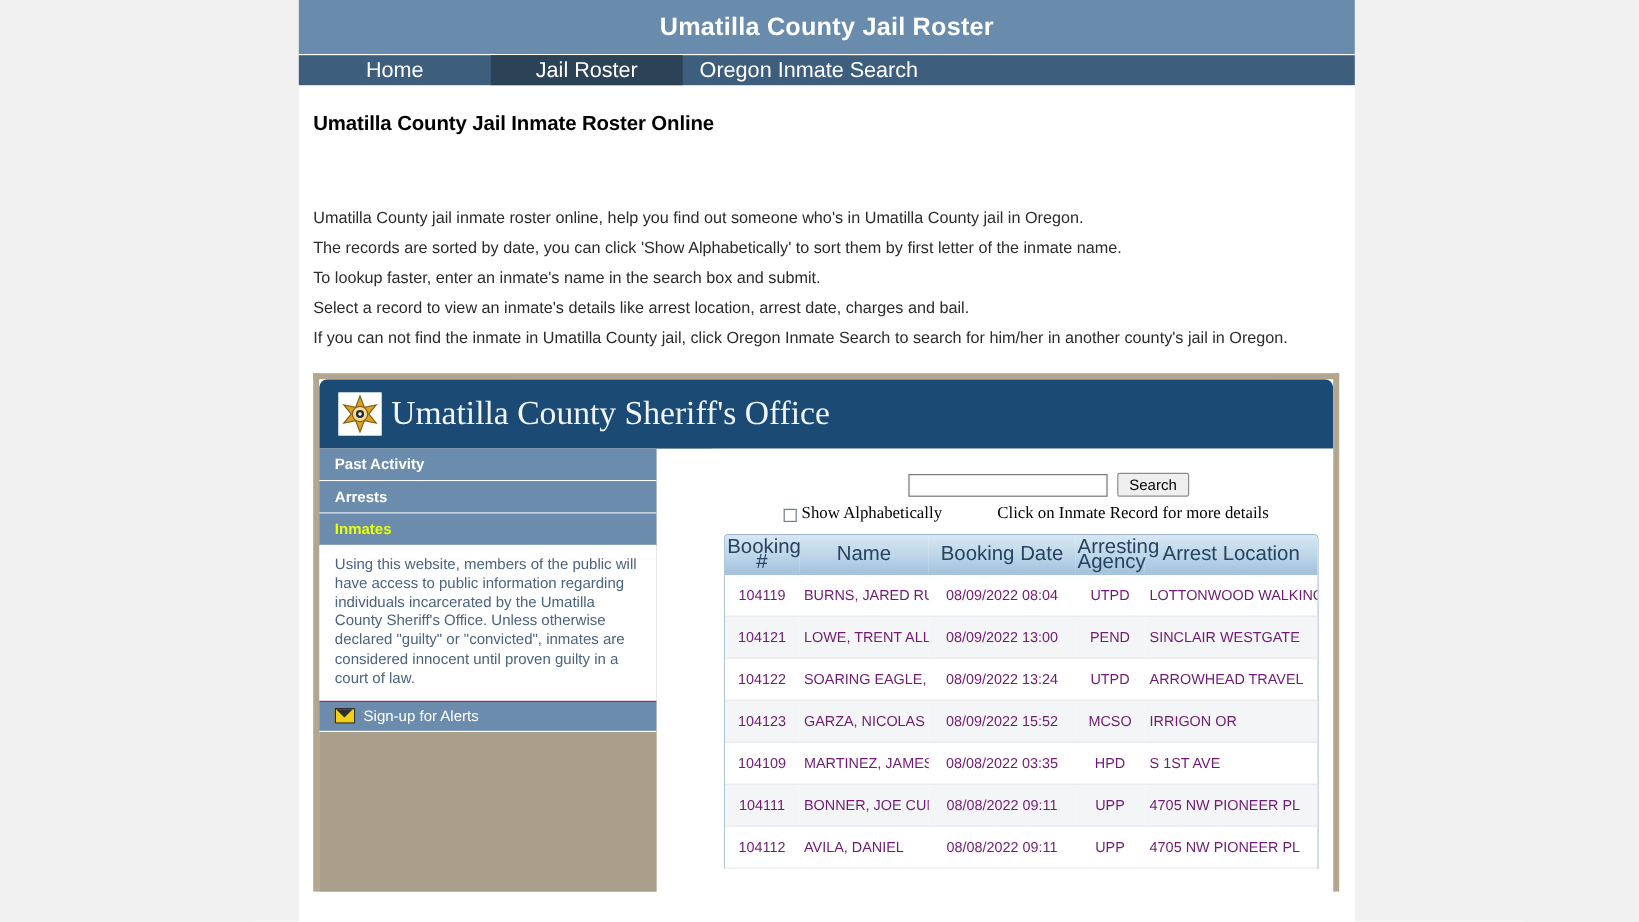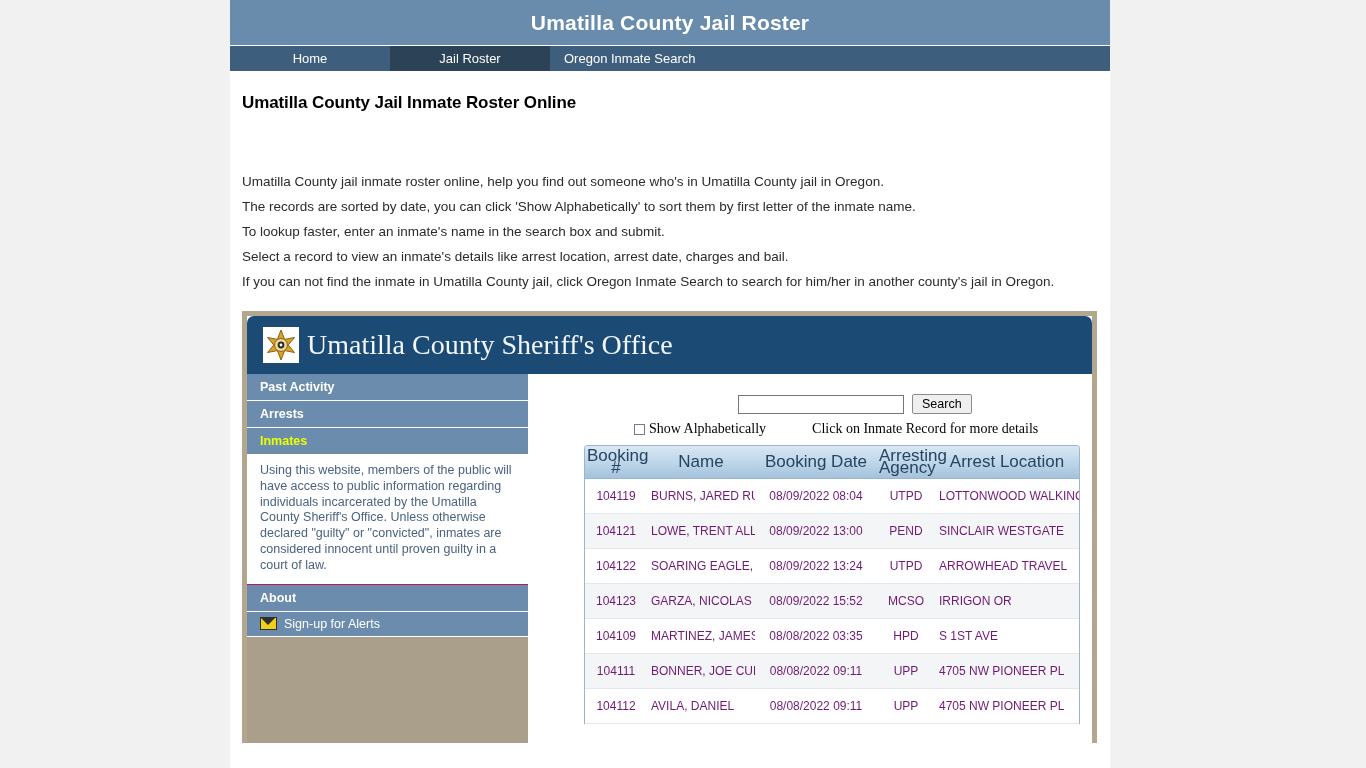"Umatilla County Jail Roster" .page { left: 230px -> 249px }
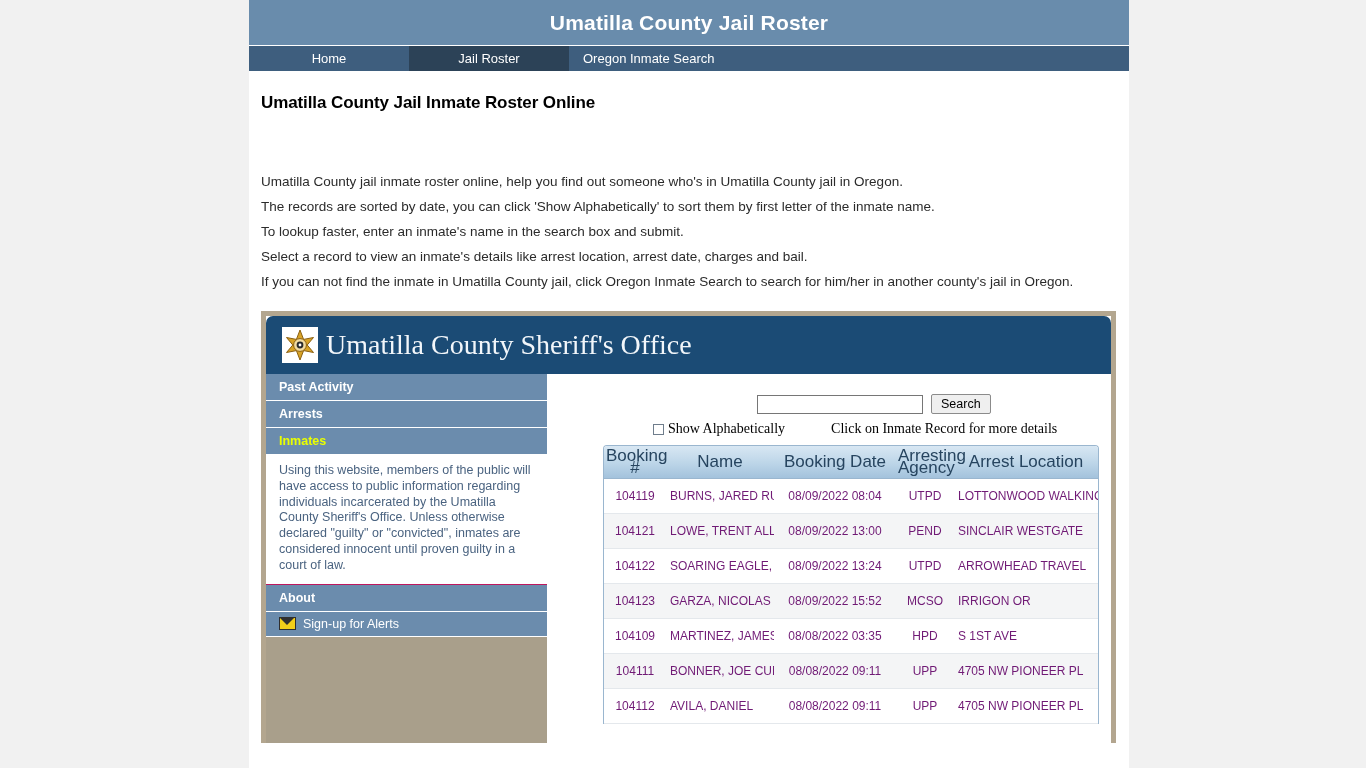"Home" .nav-item { font-size: 13px -> 18px }
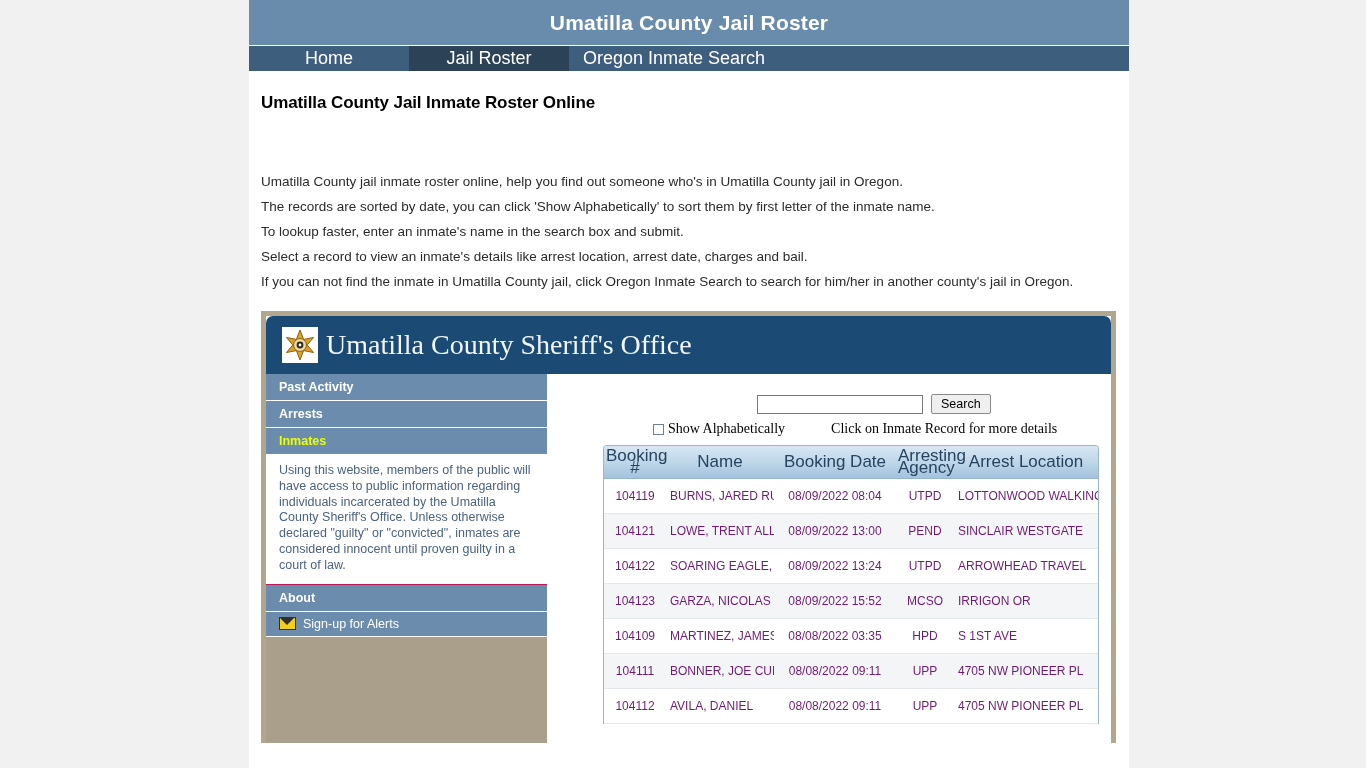"About" div.ws-head { html: <div>About</div> -> none }
